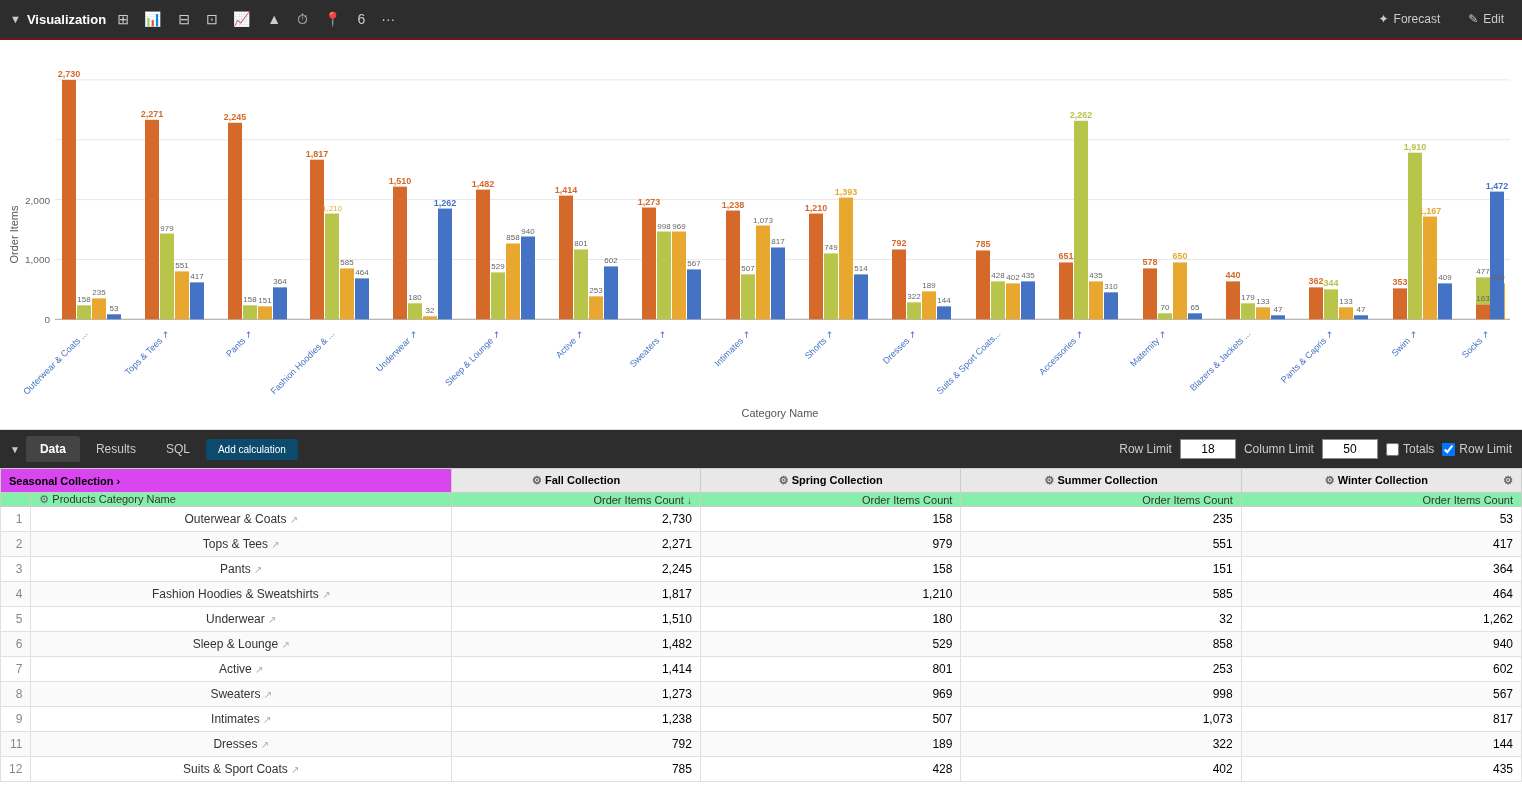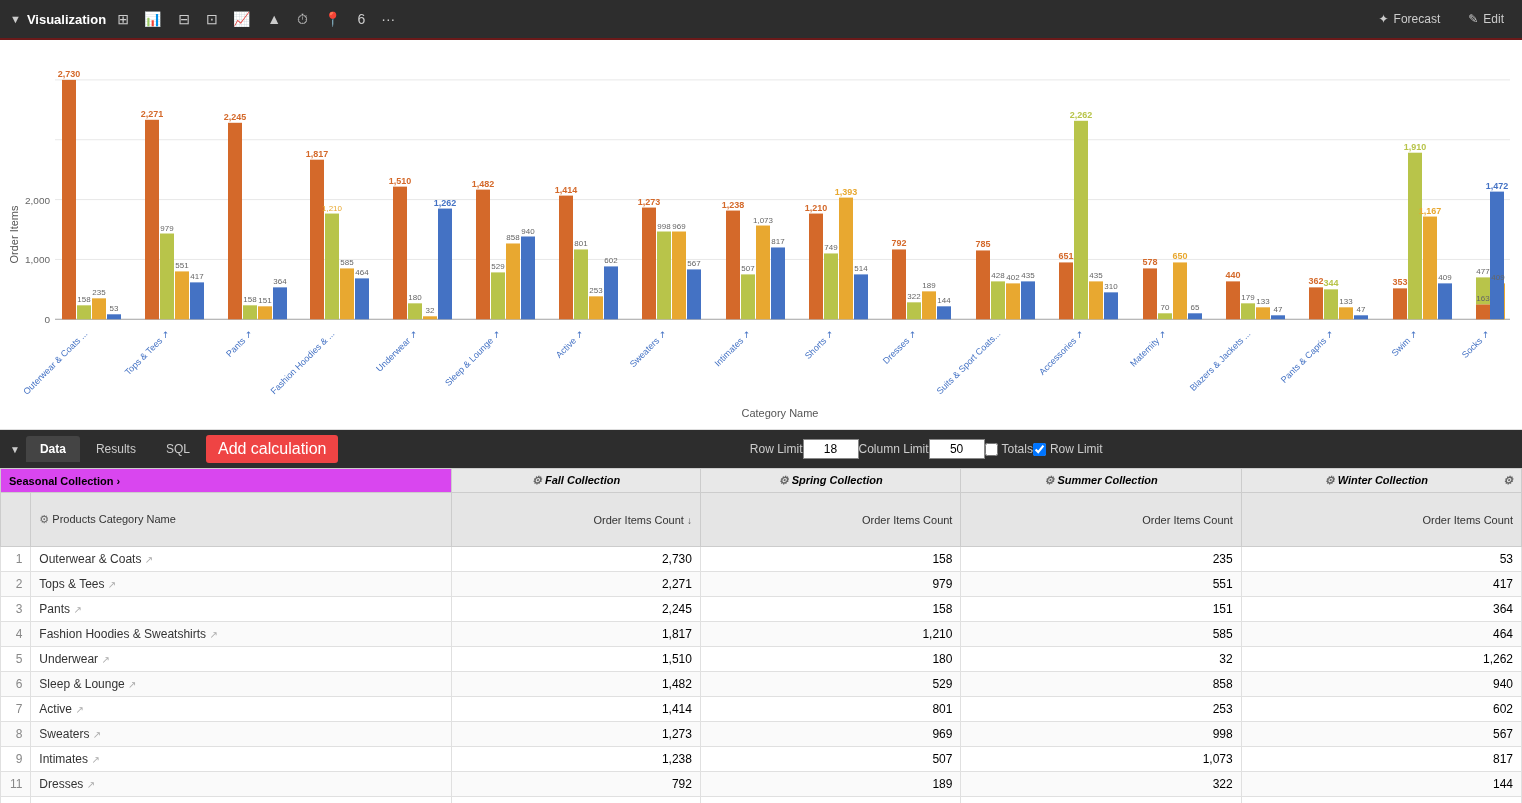"Add calculation" .add-calc-btn { background: #ef4444 -> #0c4a6e; font-size: 16px -> 10px }
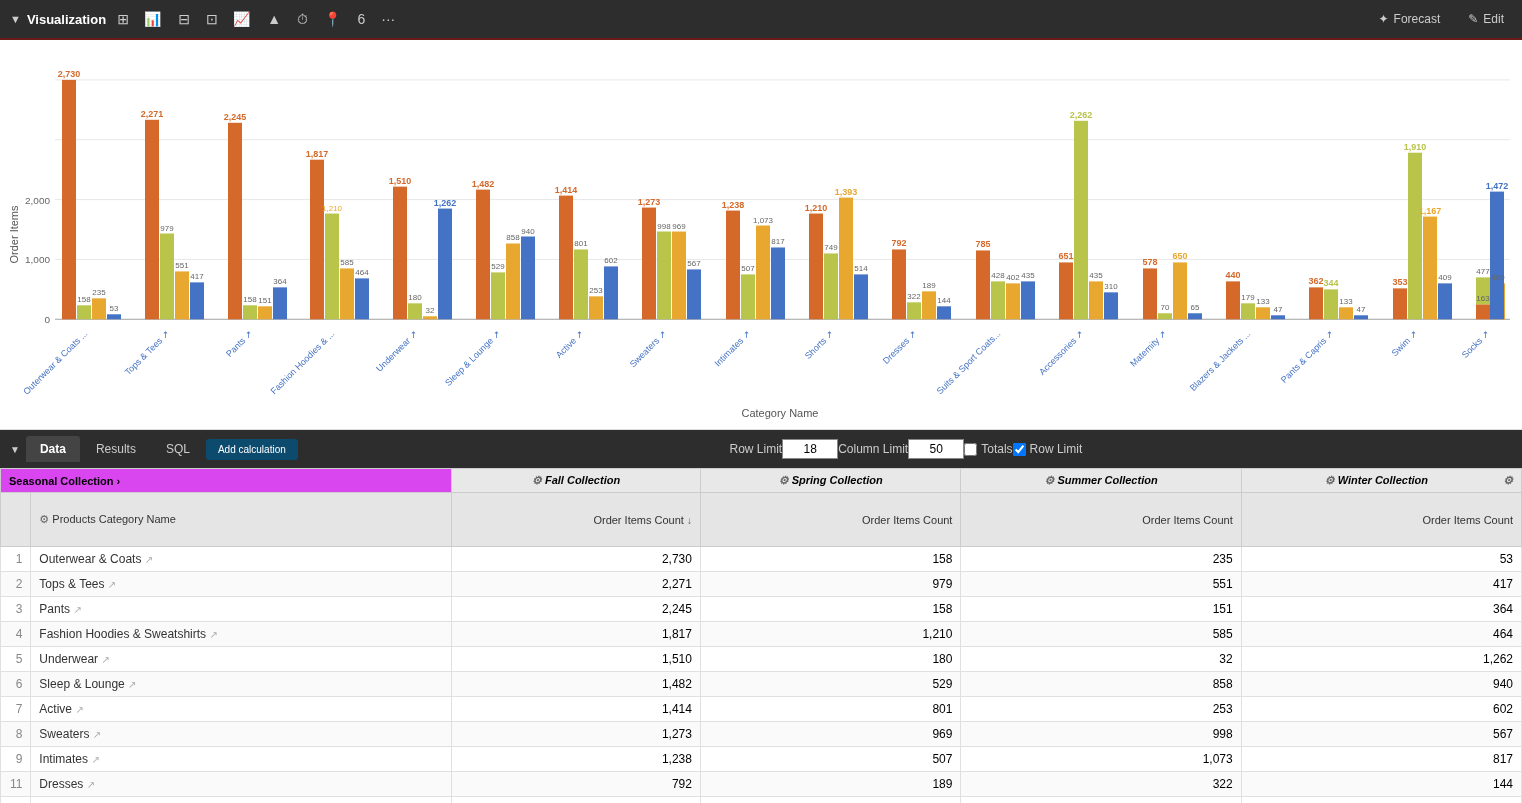"Row Limit" .row-limit-area { gap: 0 -> 8px; justify-content: center -> flex-end }
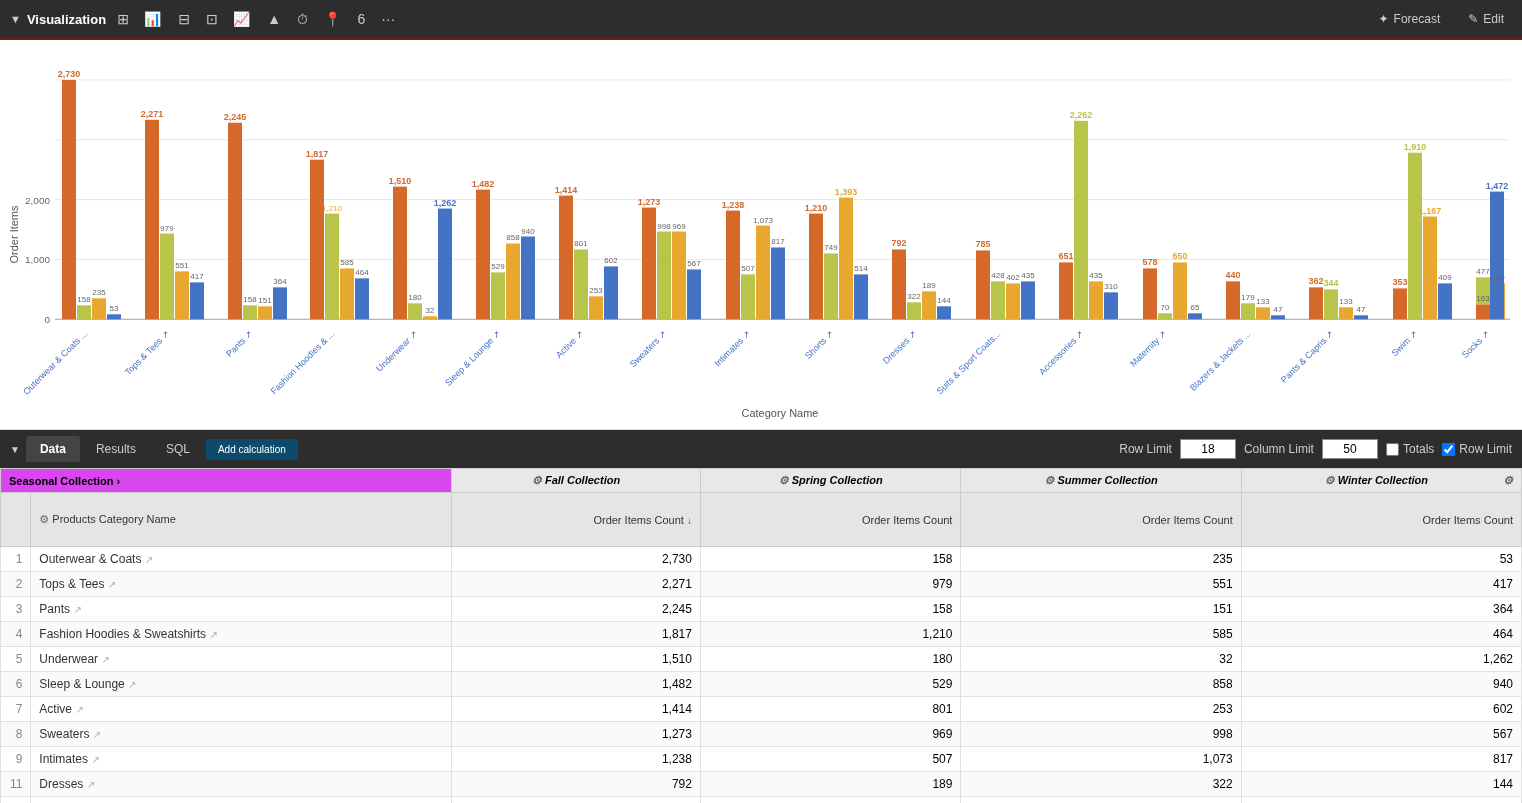"⚙ Fall Collection" .col-group-header { font-style: italic -> none }
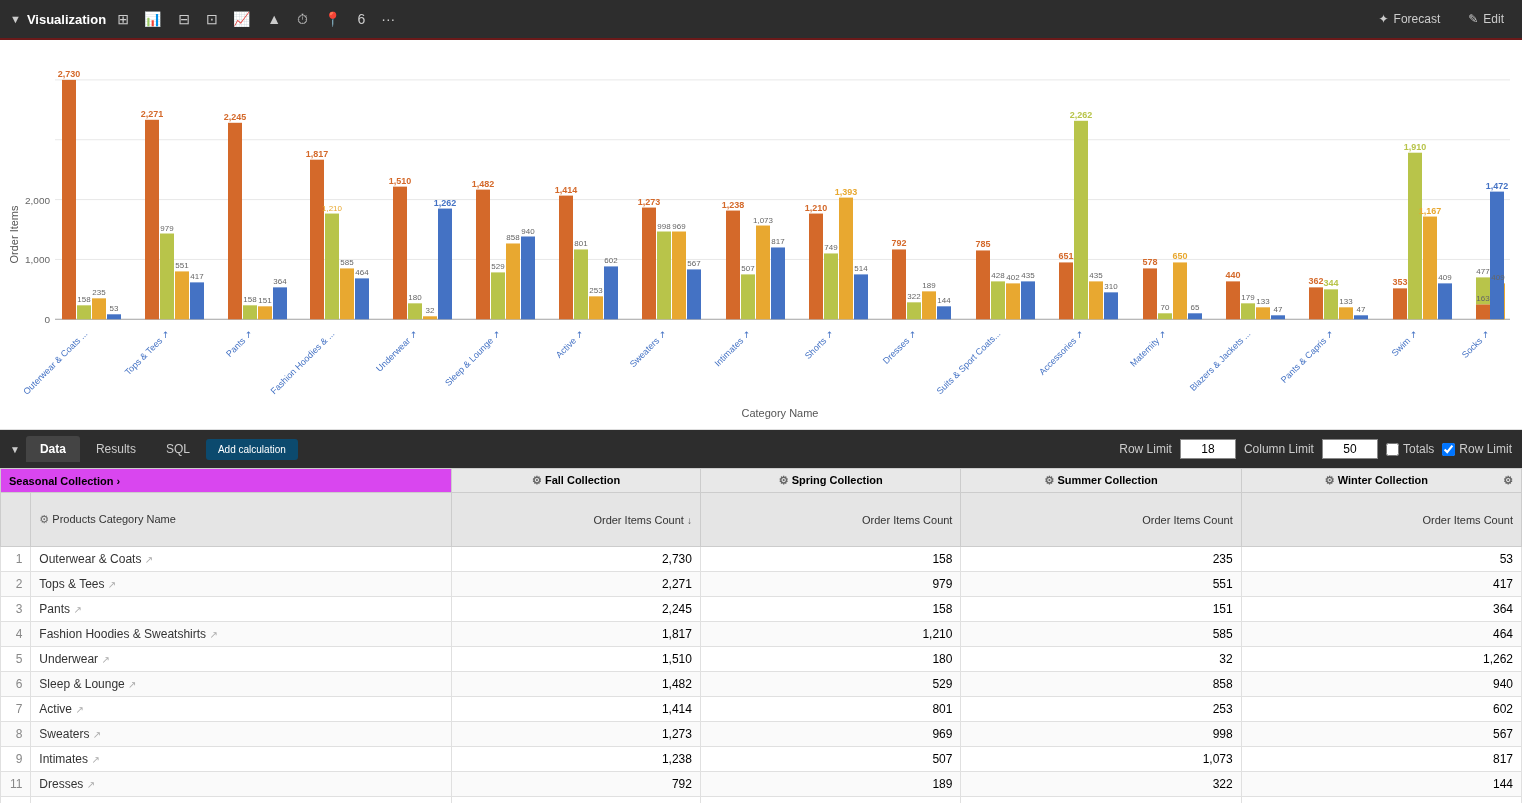"⚙ Products Category Name" .header-row-2 td, .header-row-2 th { background: #e5e5e5 -> #86efac; padding: 20px 8px -> 0 8px }
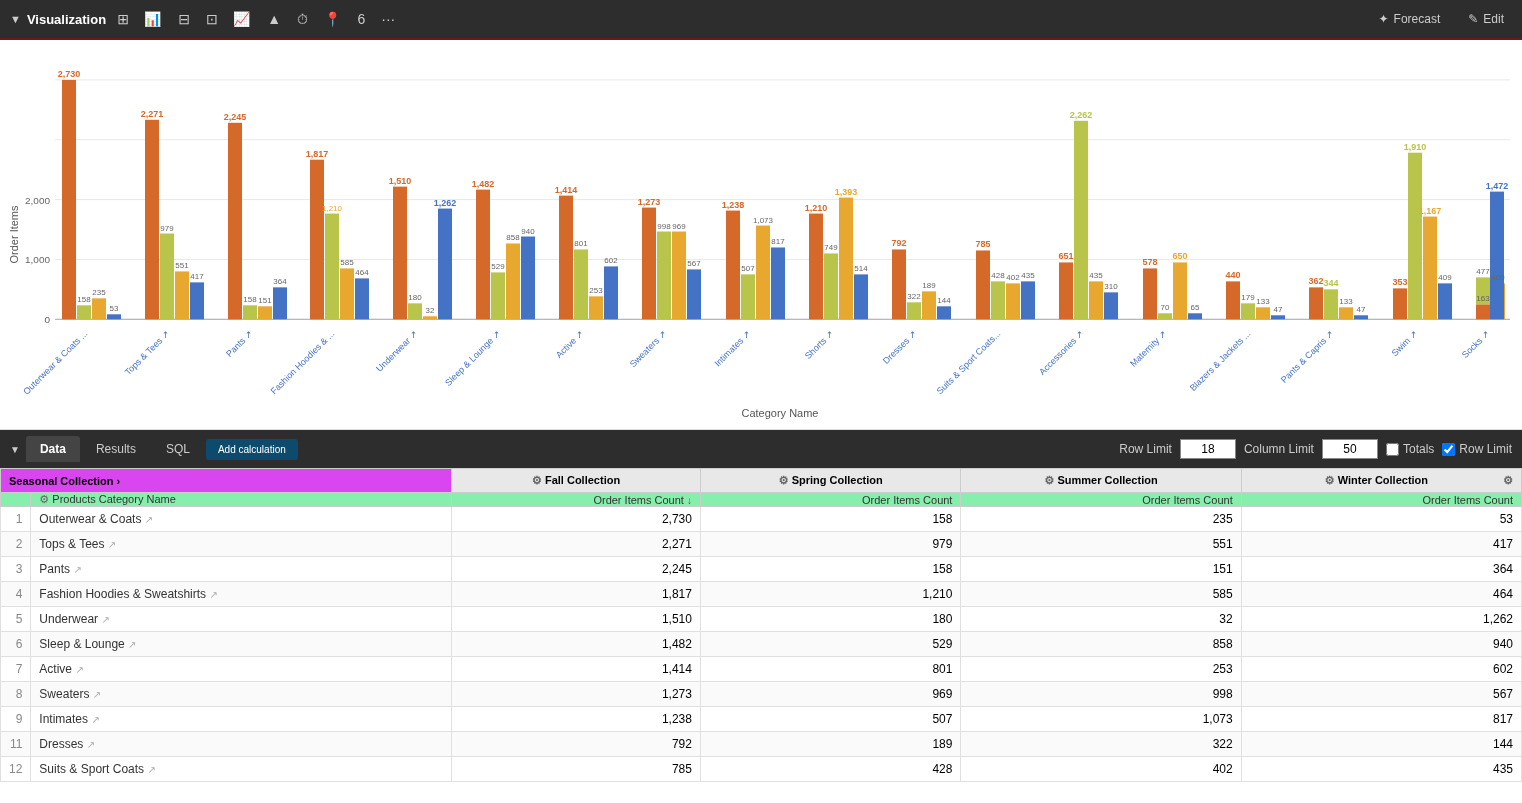"Outerwear & Coats ↗" .cat-cell { text-align: none -> center }
